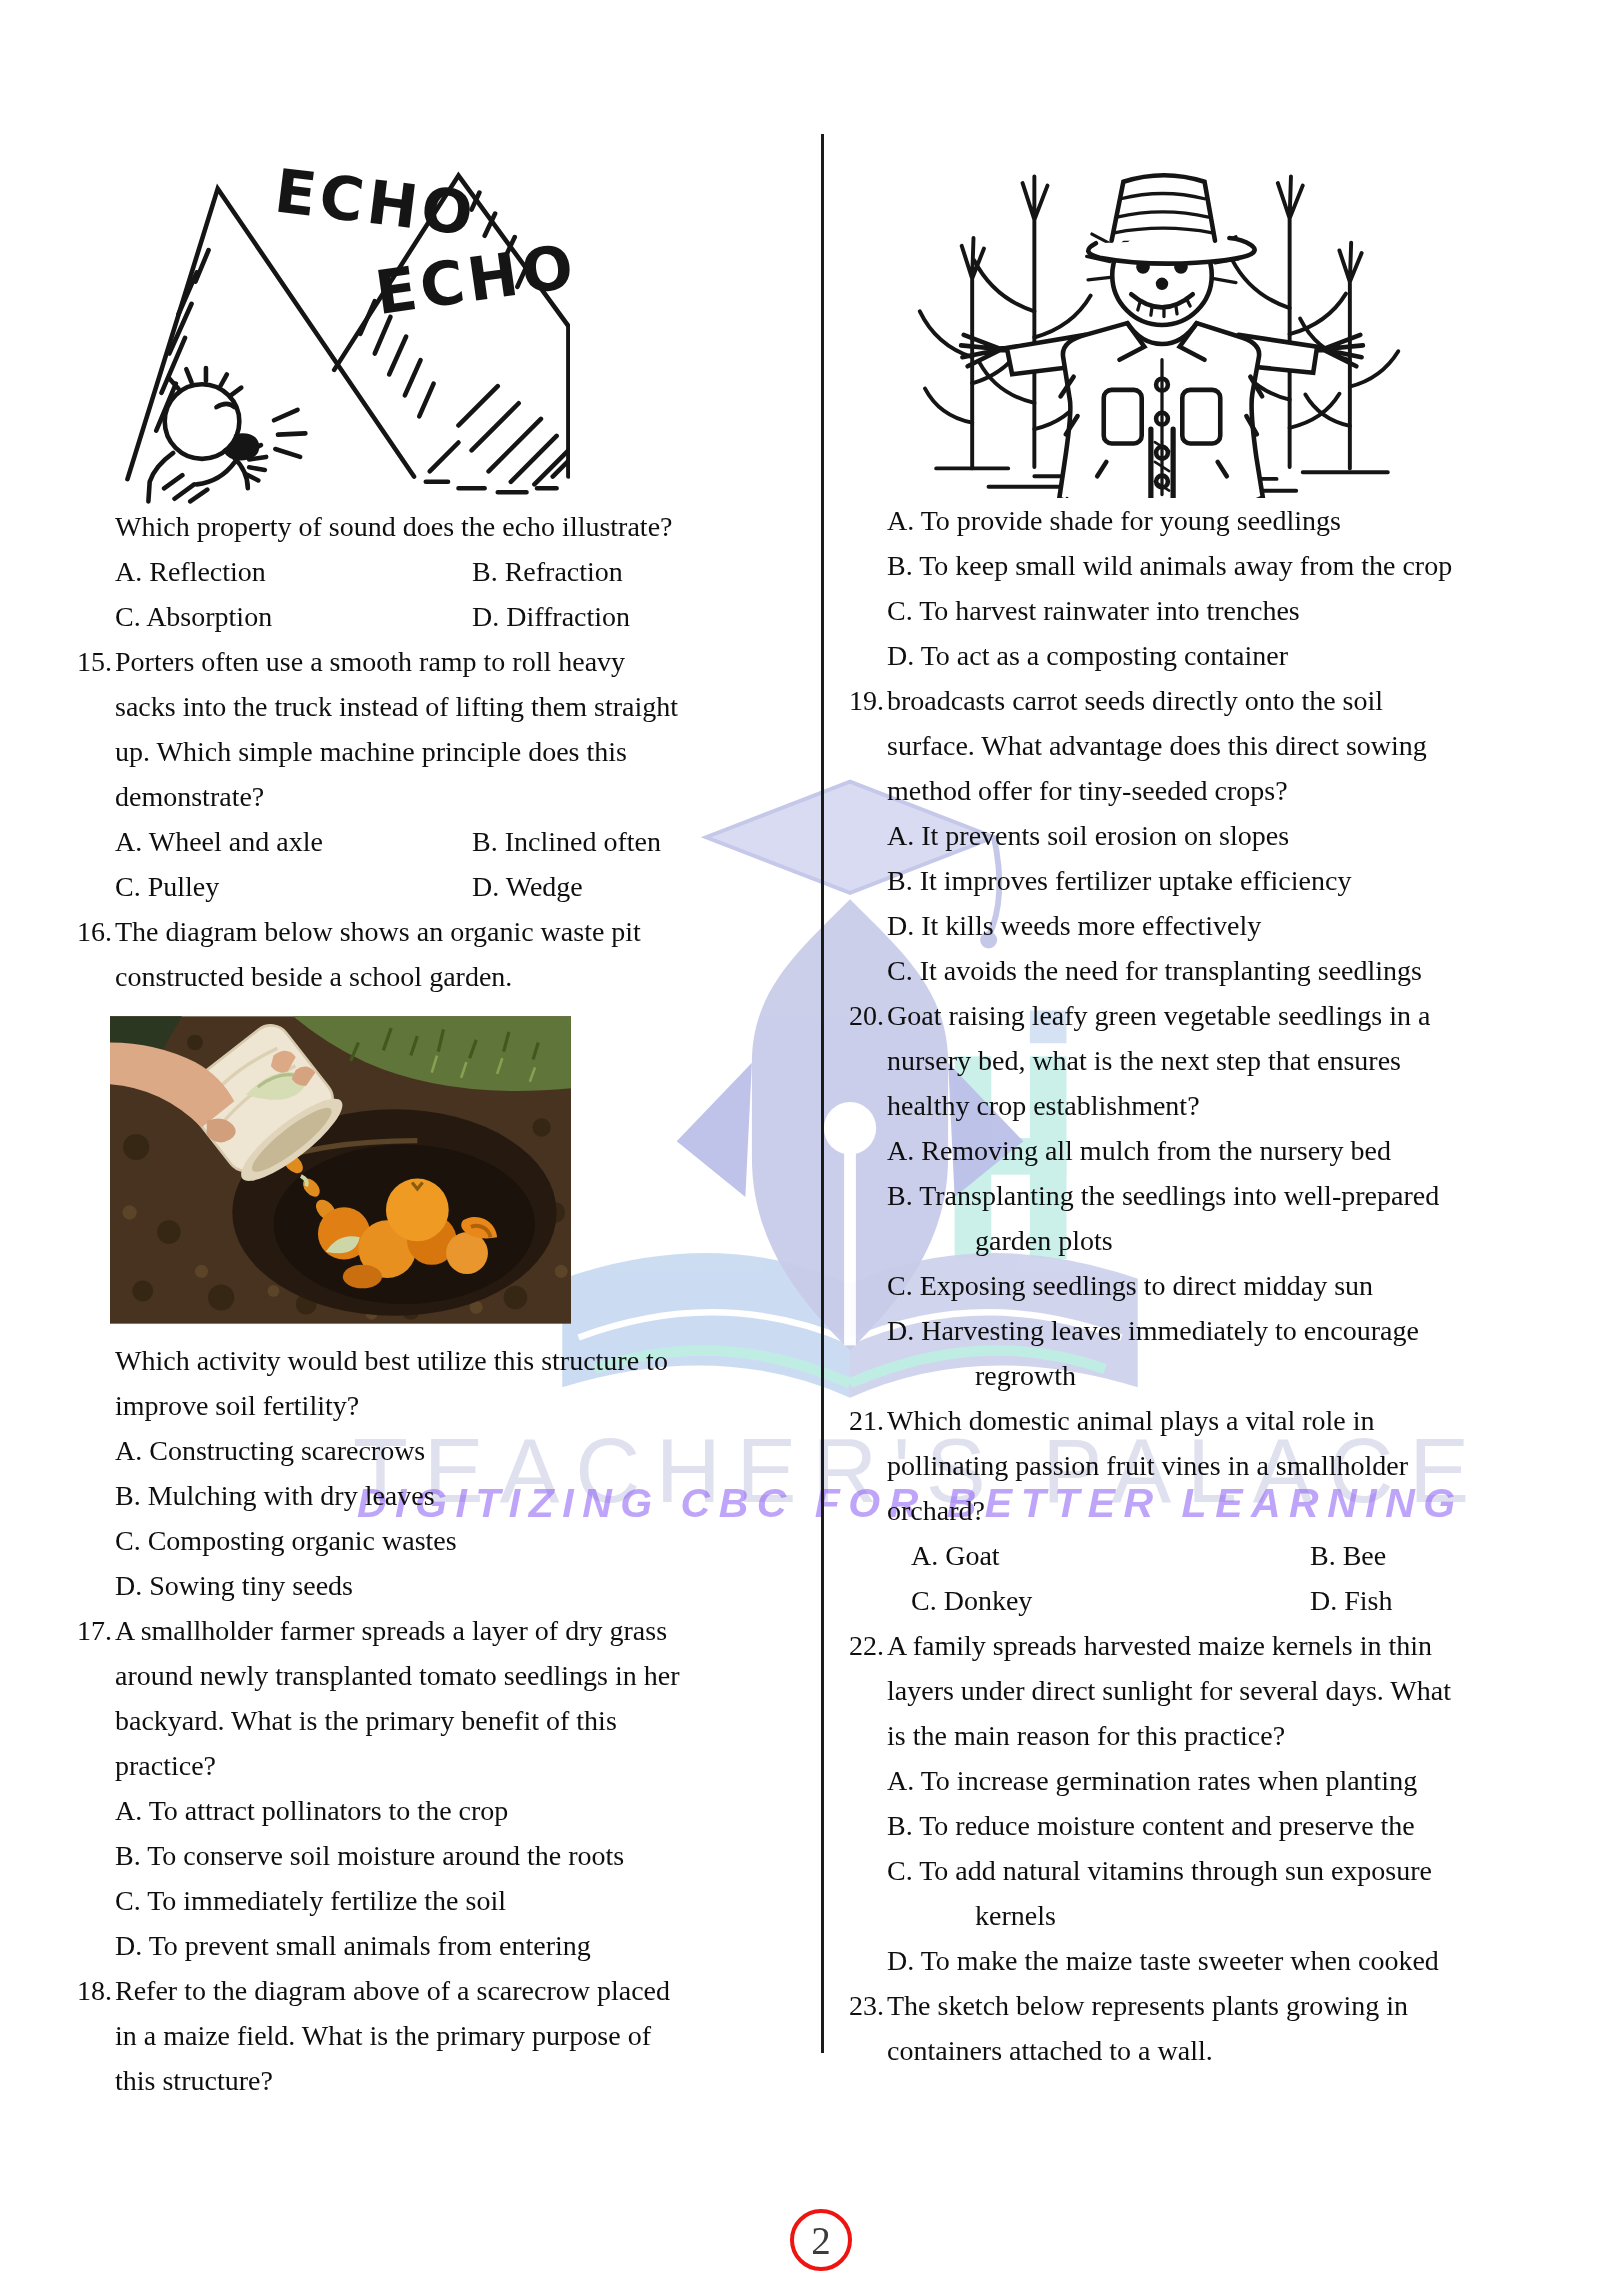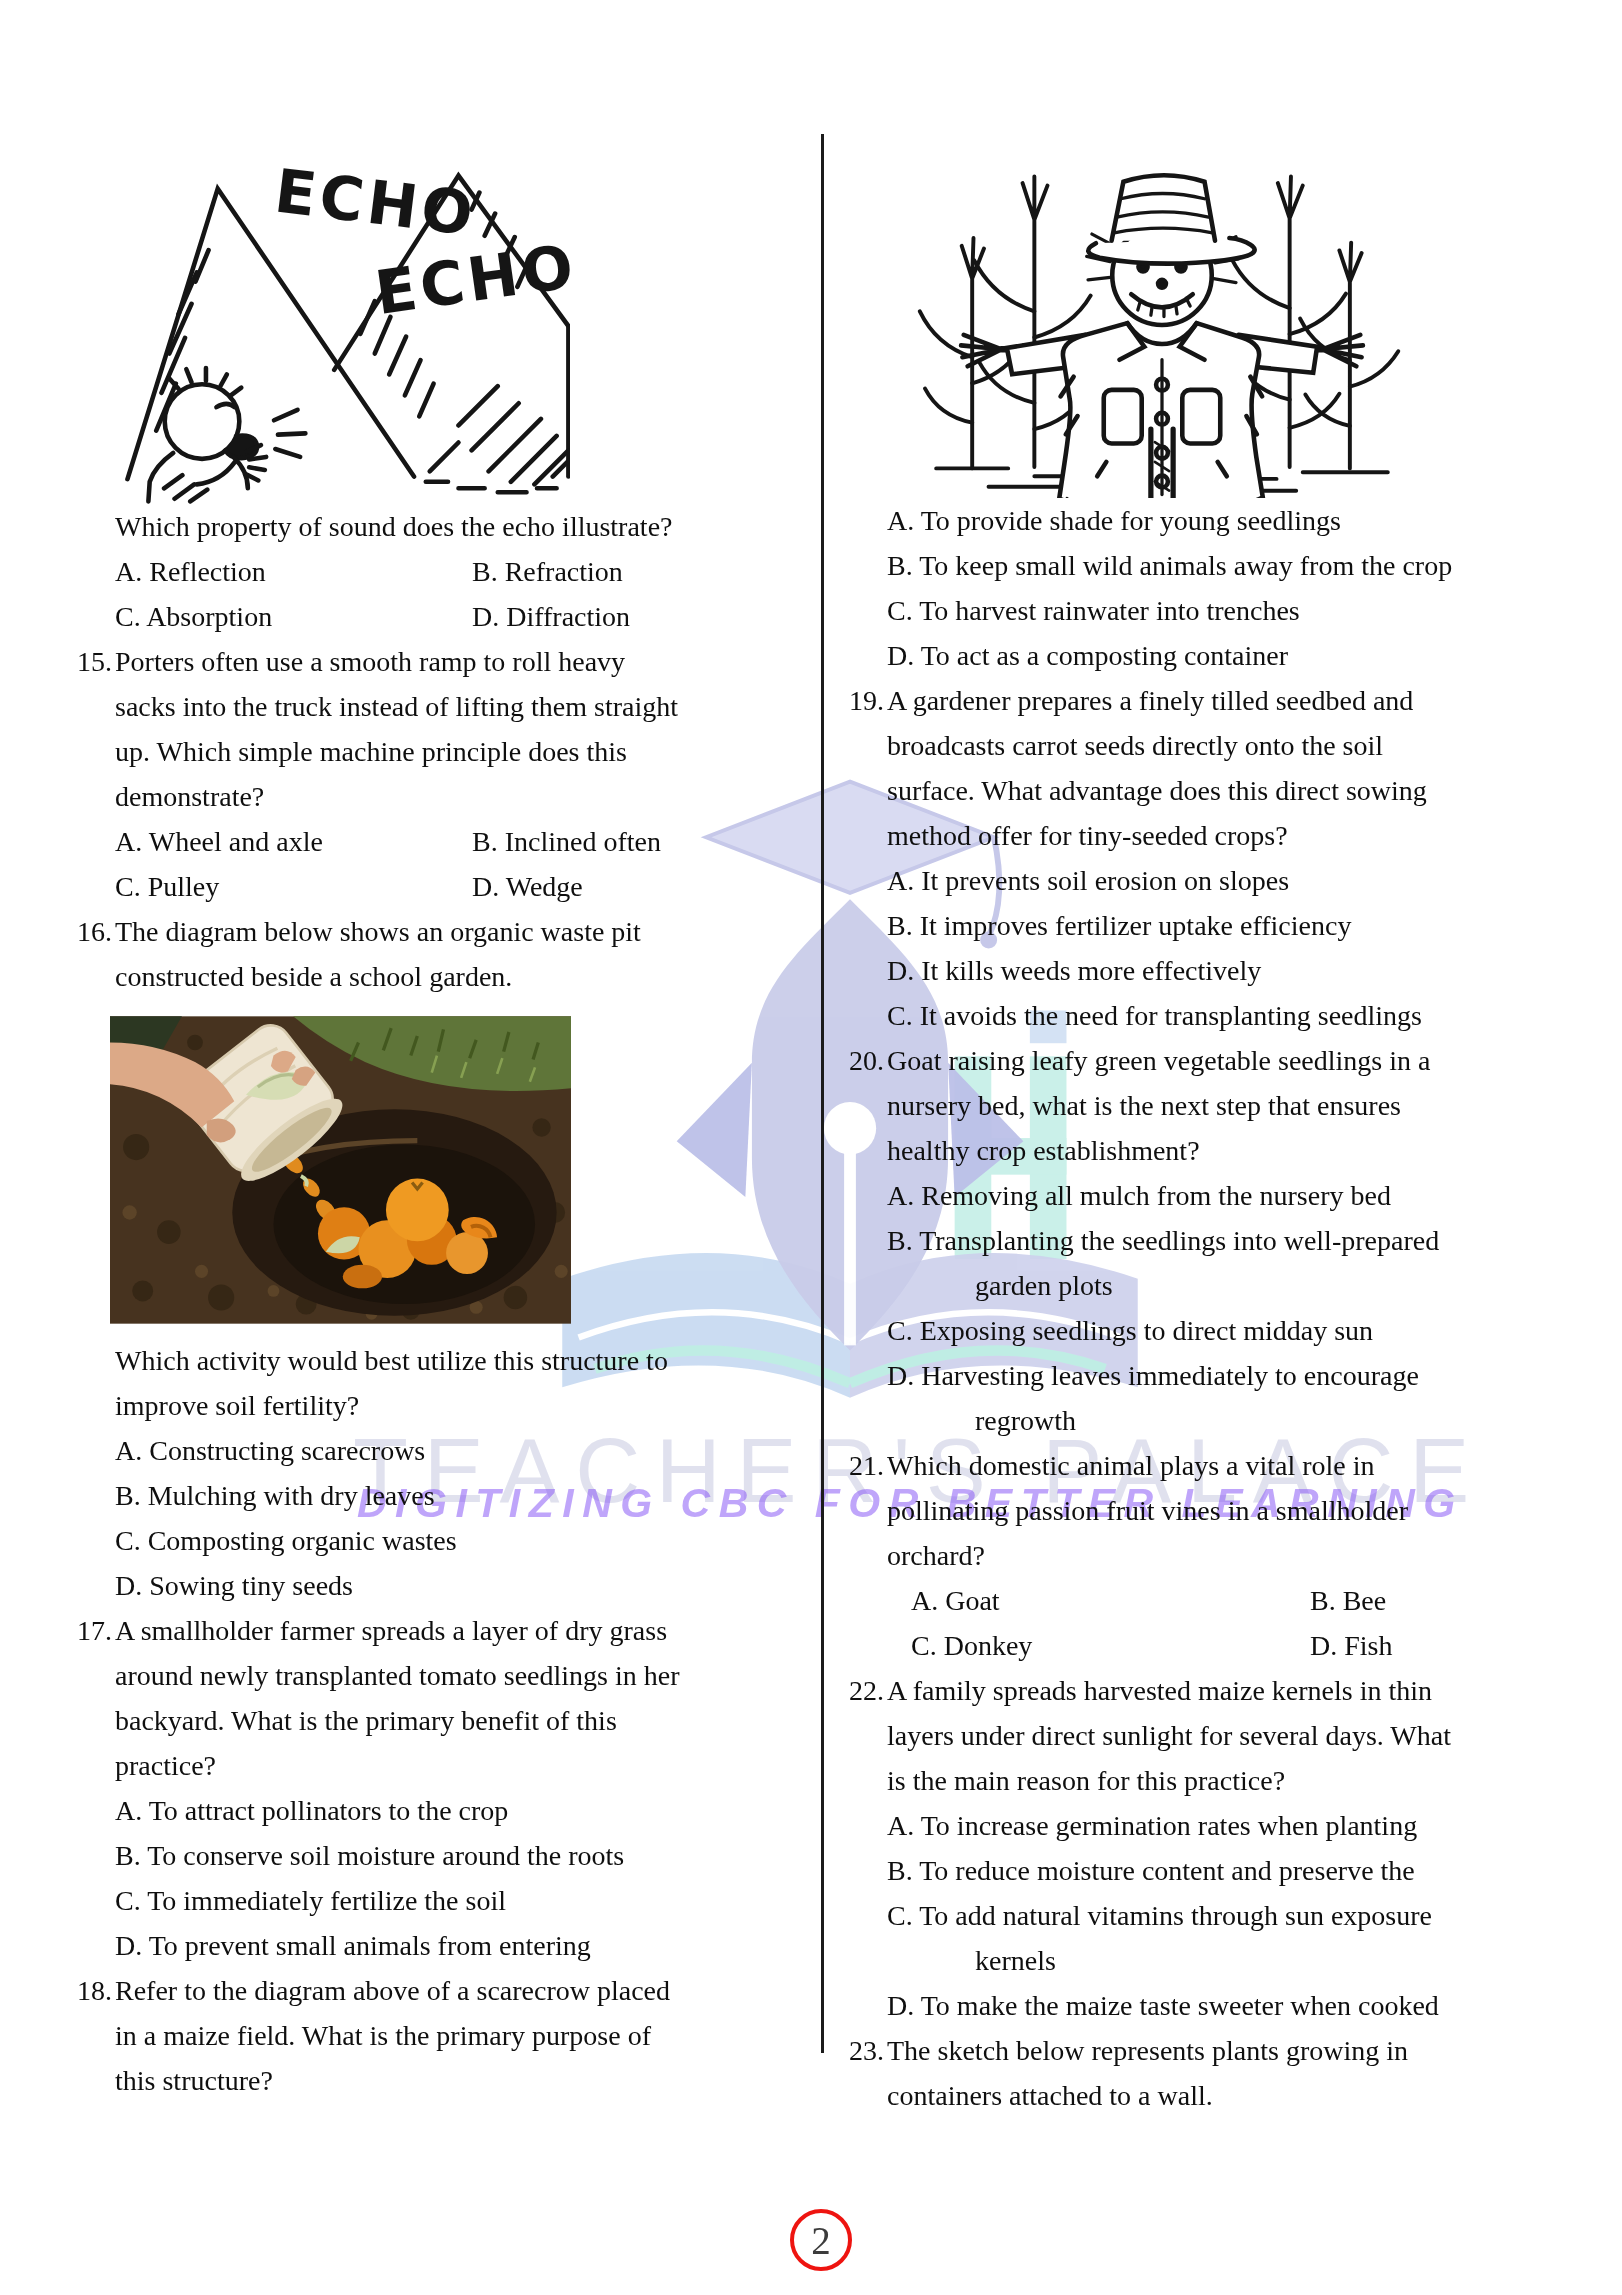"A gardener prepares a finely" span { html: <span>A gardener prepares a finely tilled seedbed and</span> -> none }
